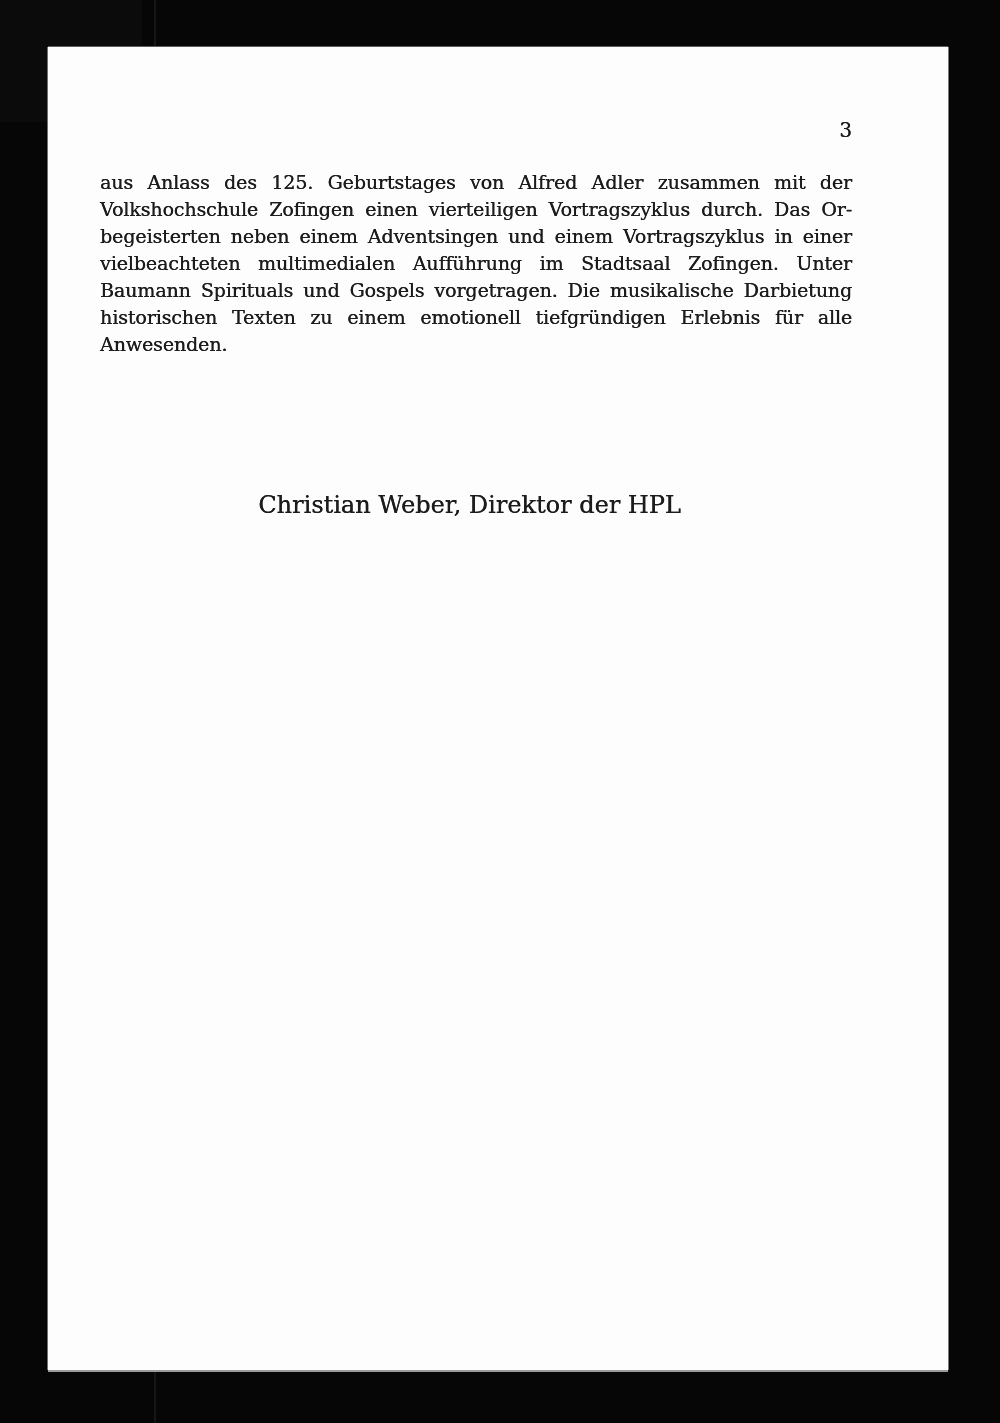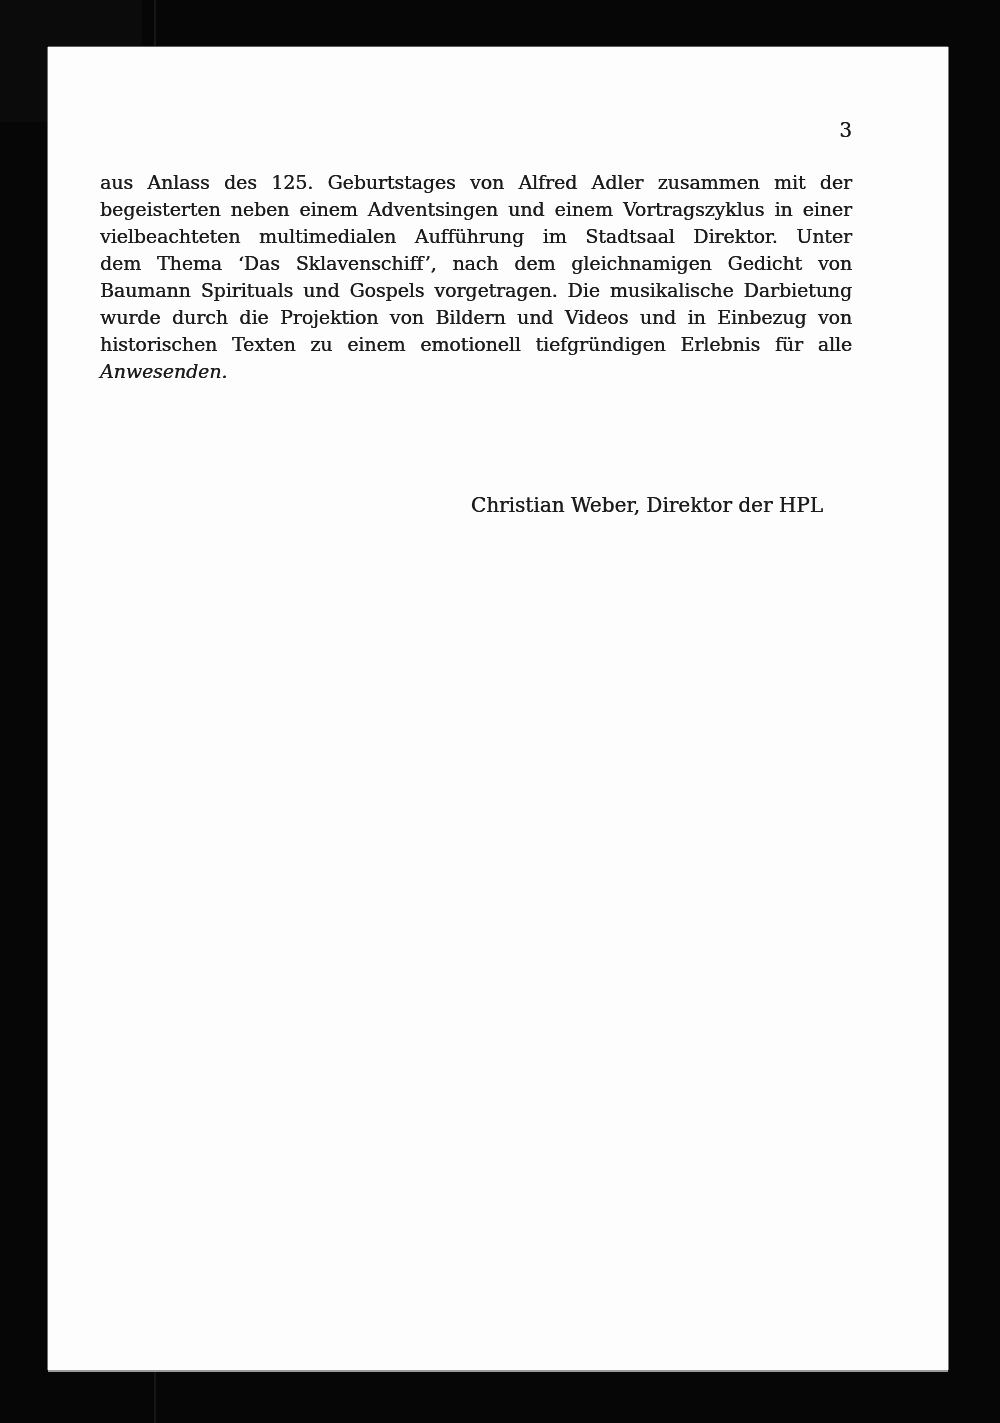"Volkshochschule Zofingen einen" div.line { html: none -> <div>Volkshochschule Zofingen einen vierteiligen Vortragszyklus durch. Das Or-</div> }
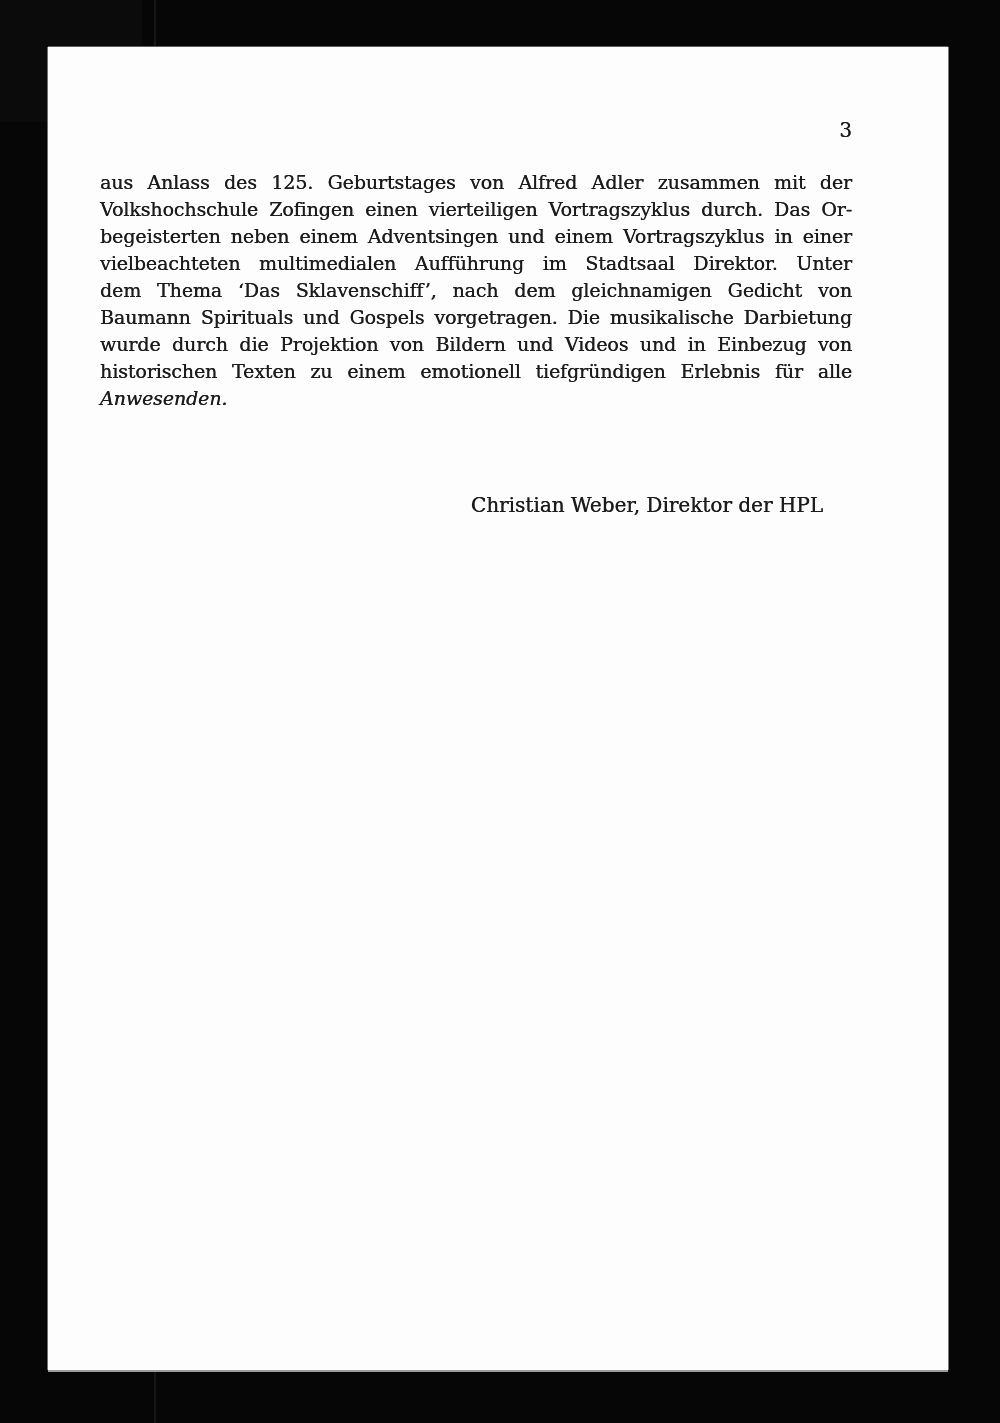"vielbeachteten multimedialen Aufführung" div.line { text: Direktor -> Zofingen }
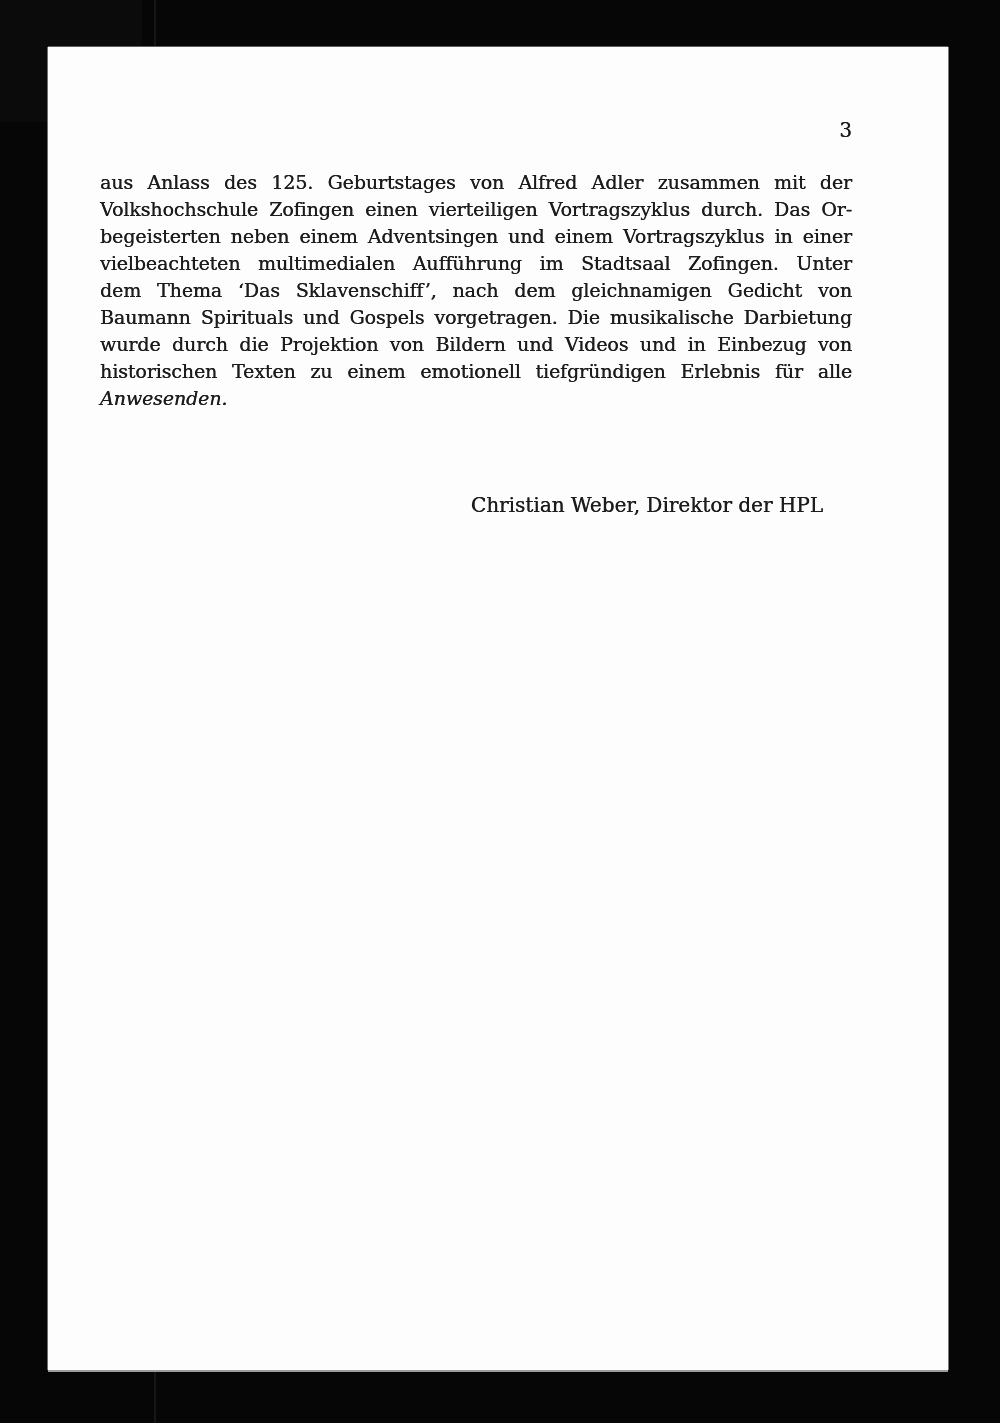"dem Thema ‘Das Sklavenschiff’, nach" div.line { html: <div>dem Thema ‘Das Sklavenschiff’, nach dem gleichnamigen Gedicht von</div> -> none }
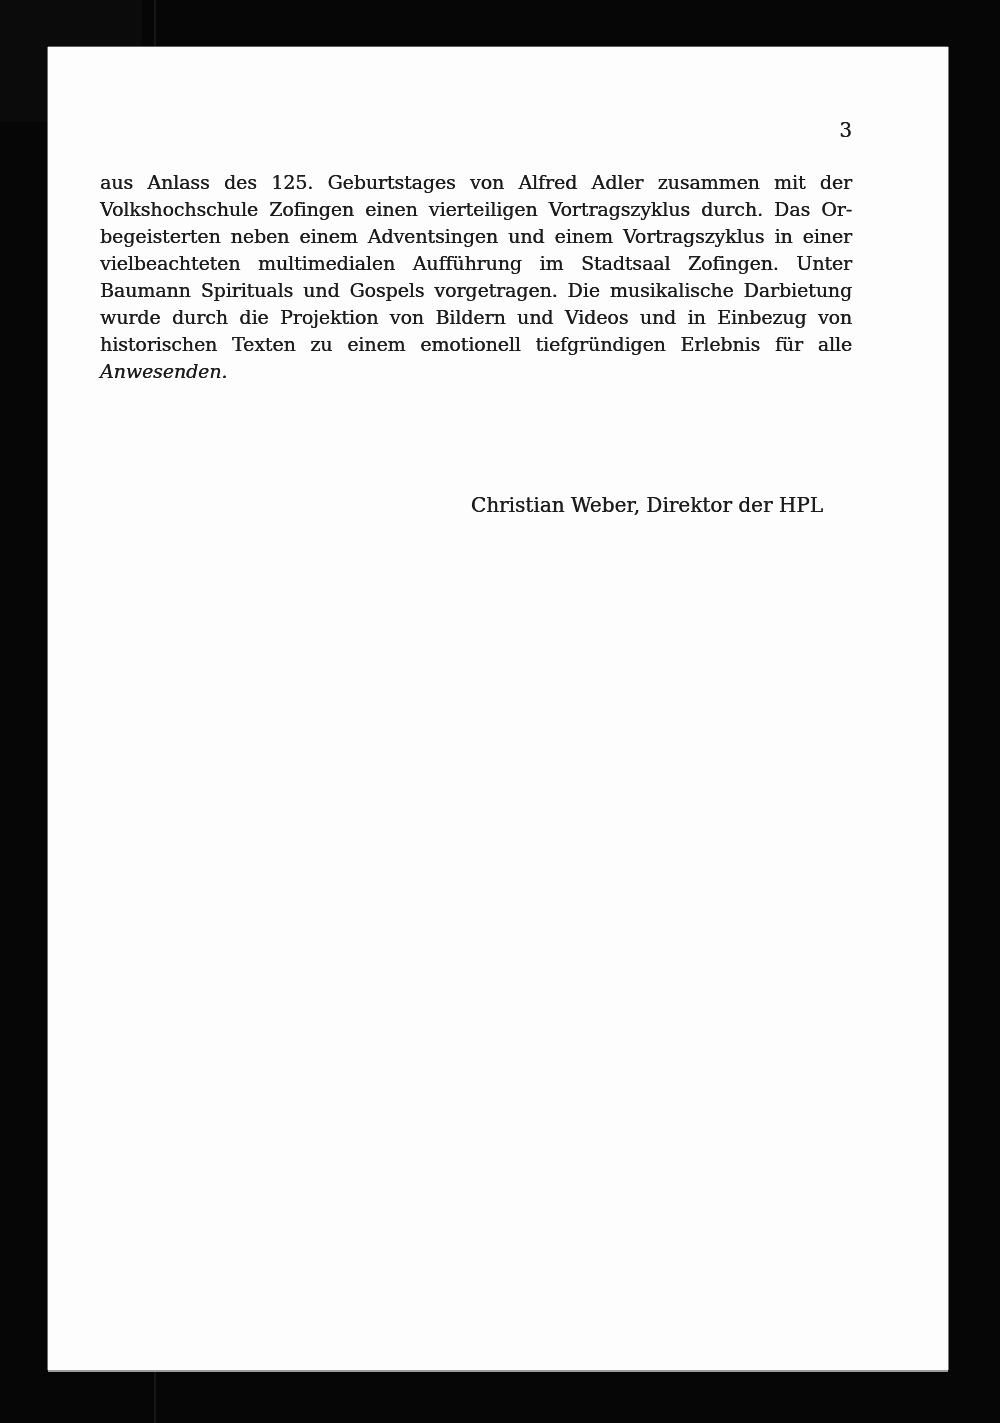"wurde durch die Projektion von" div.line { html: <div>wurde durch die Projektion von Bildern und Videos und in Einbezug von</div> -> none }
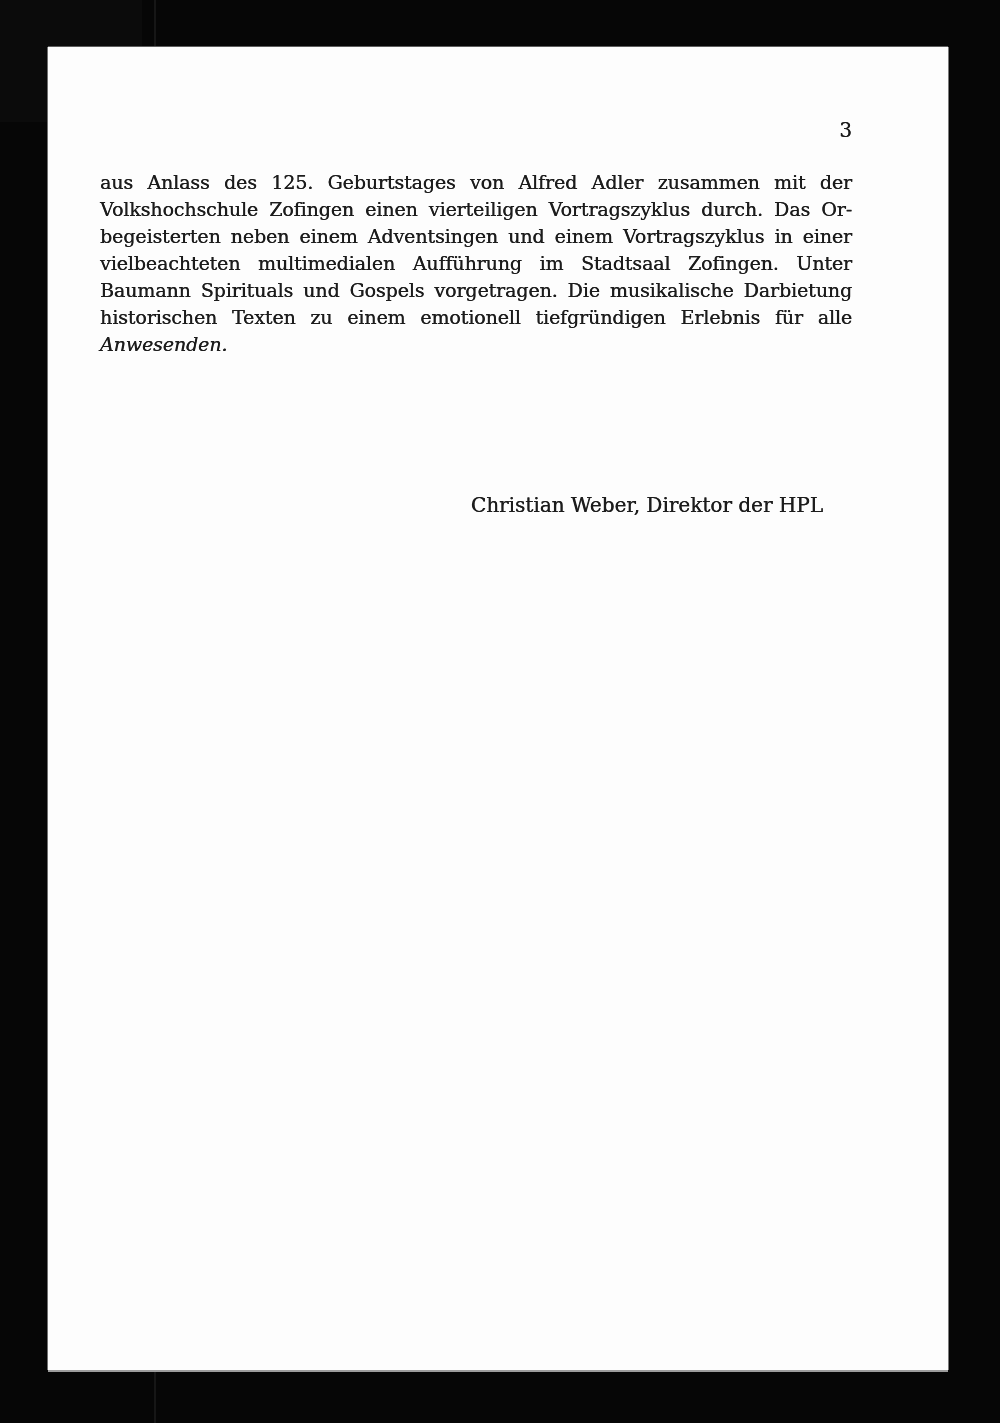"Anwesenden." .line-last { font-style: italic -> none }
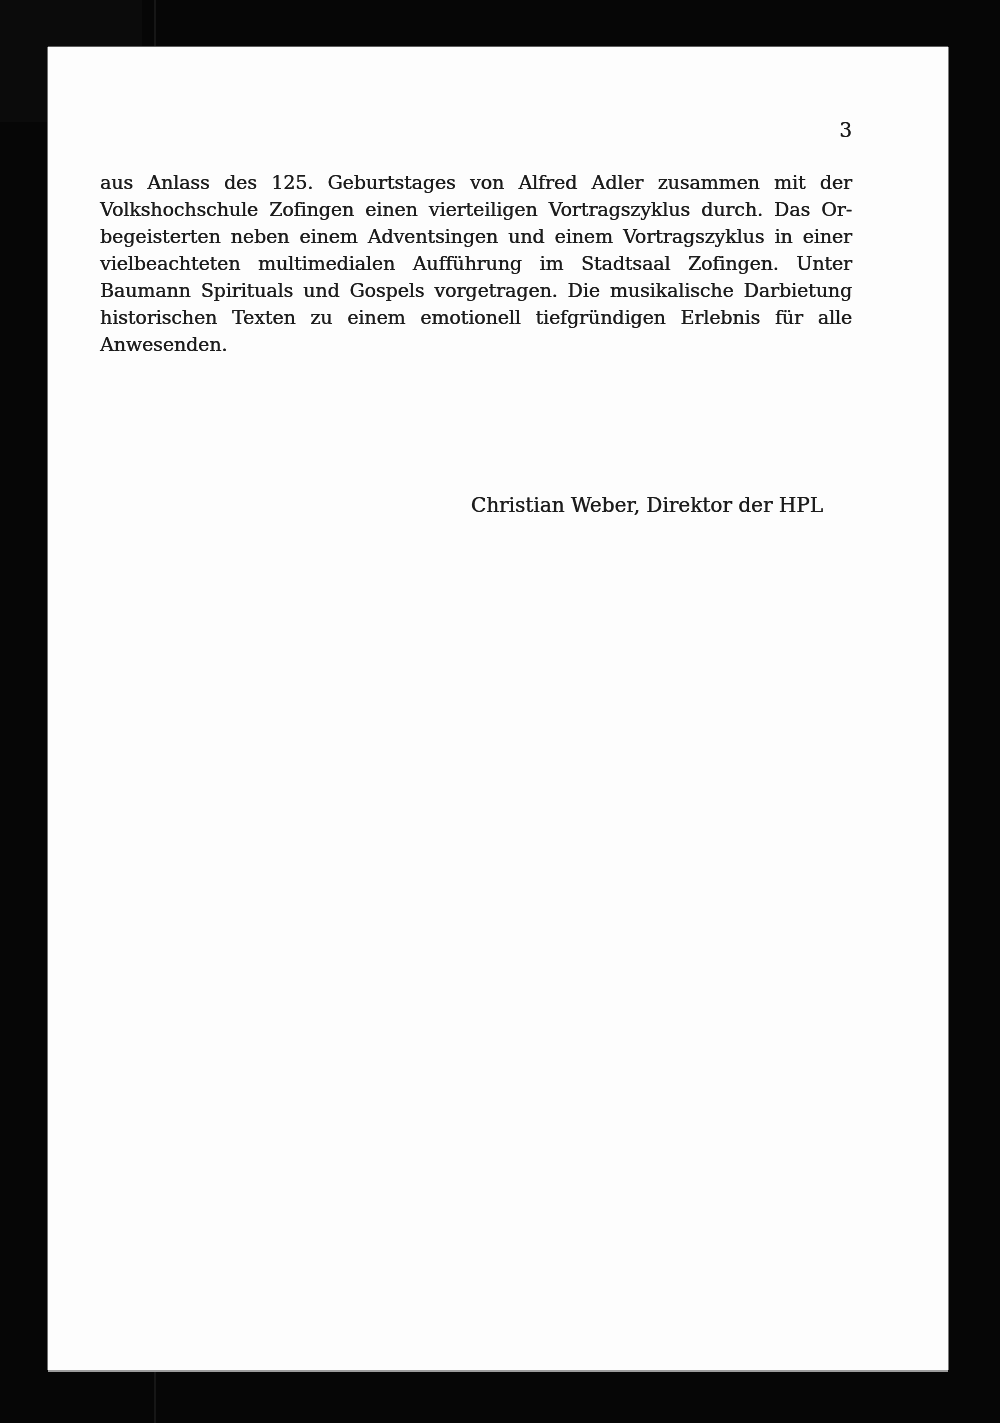"Christian Weber, Direktor der HPL" .signature { font-size: 20px -> 24px; left: 52px -> 60px; text-align: right -> center }
